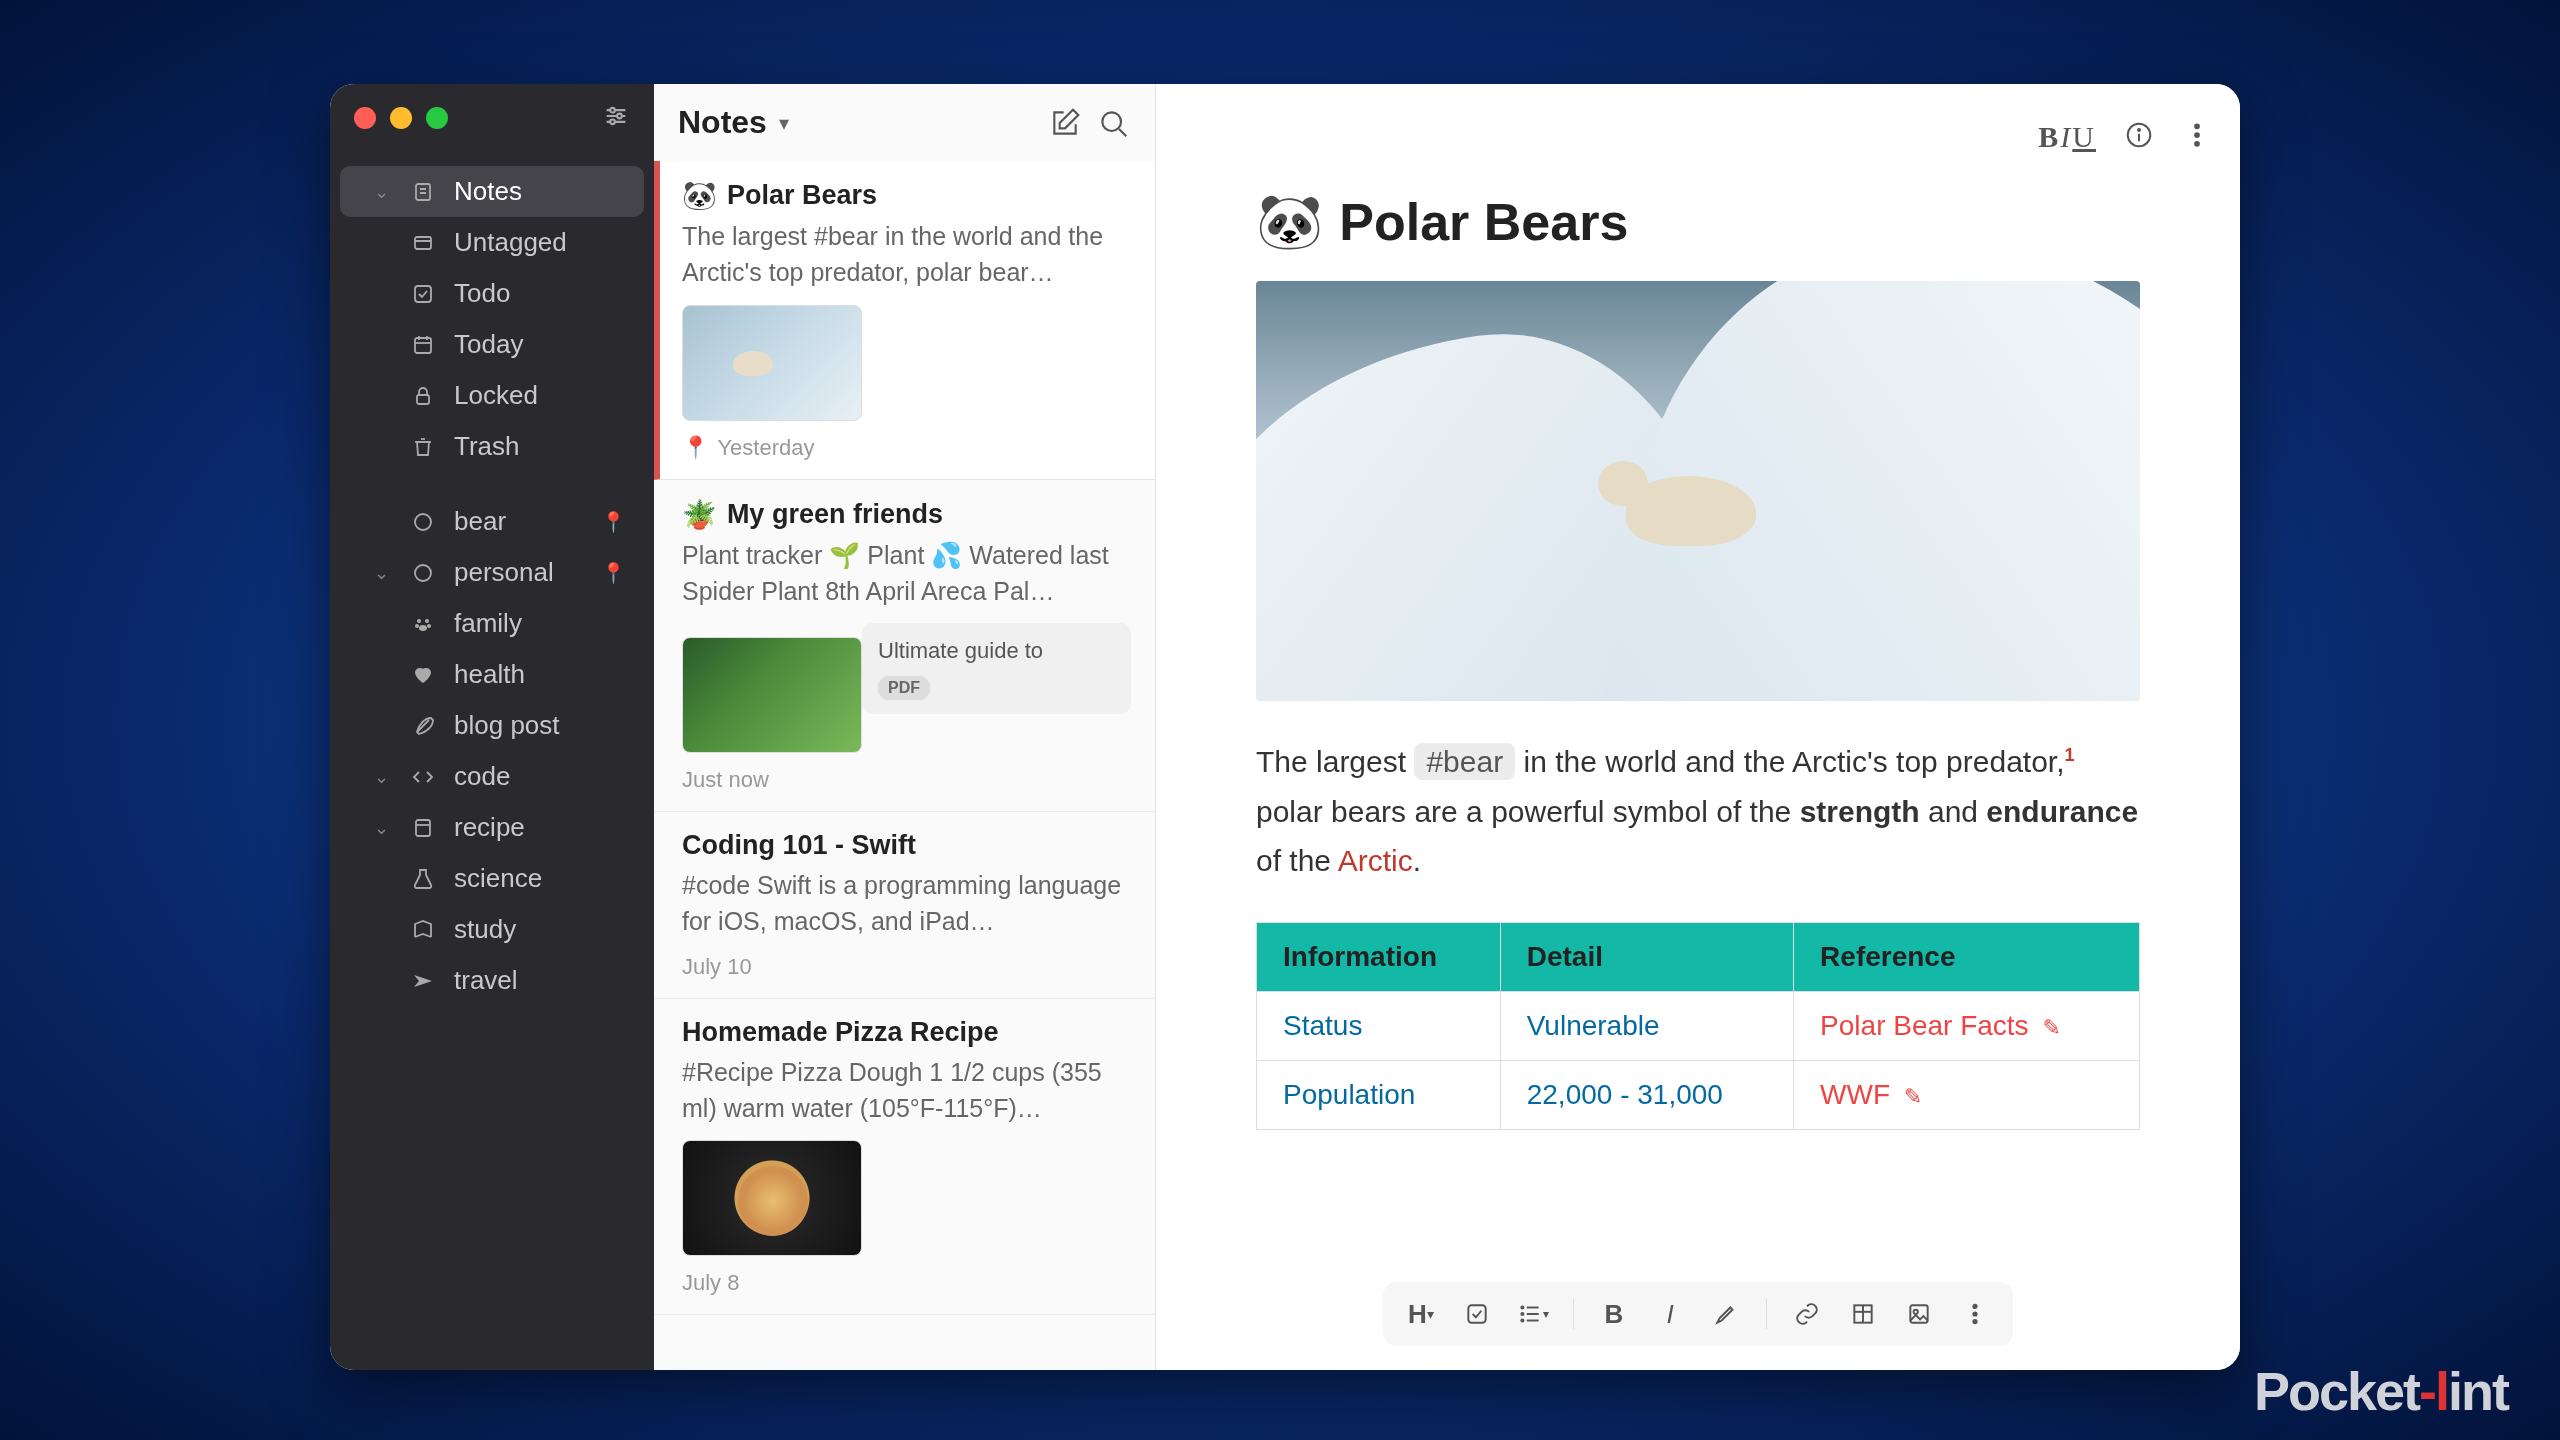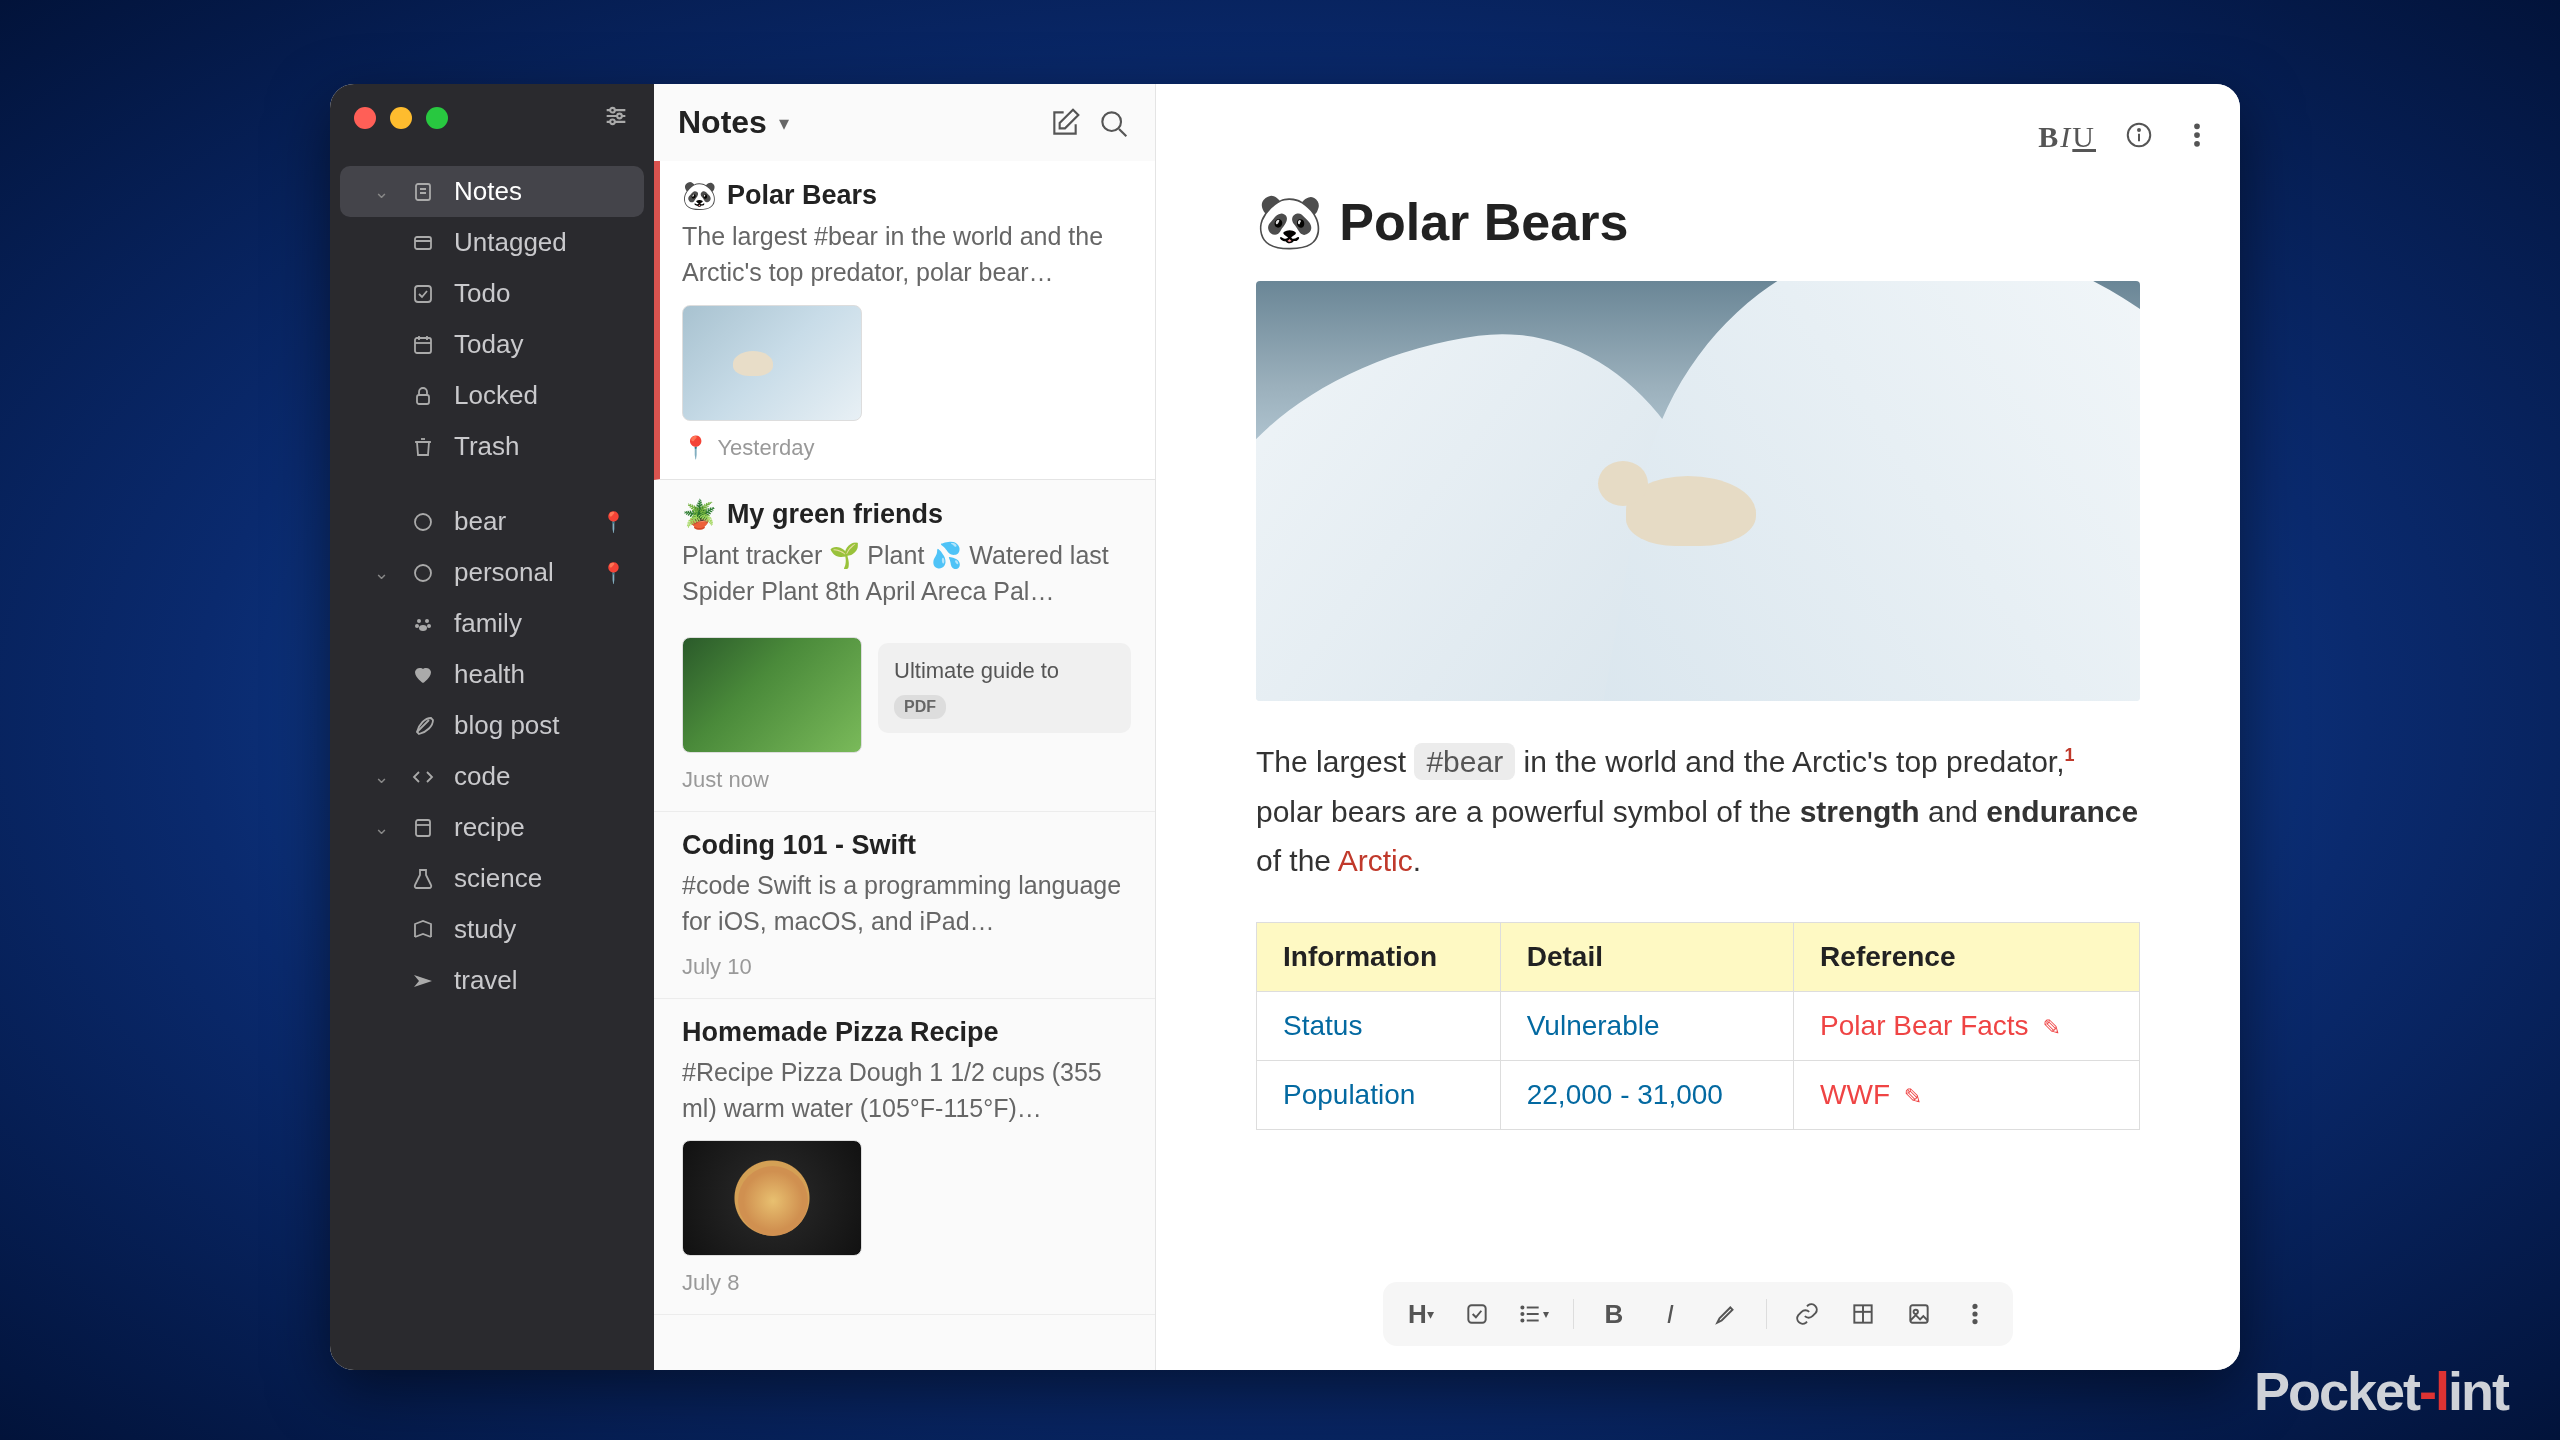"Ultimate guide to" .thumb-row { align-items: center -> flex-start; gap: 16px -> none }
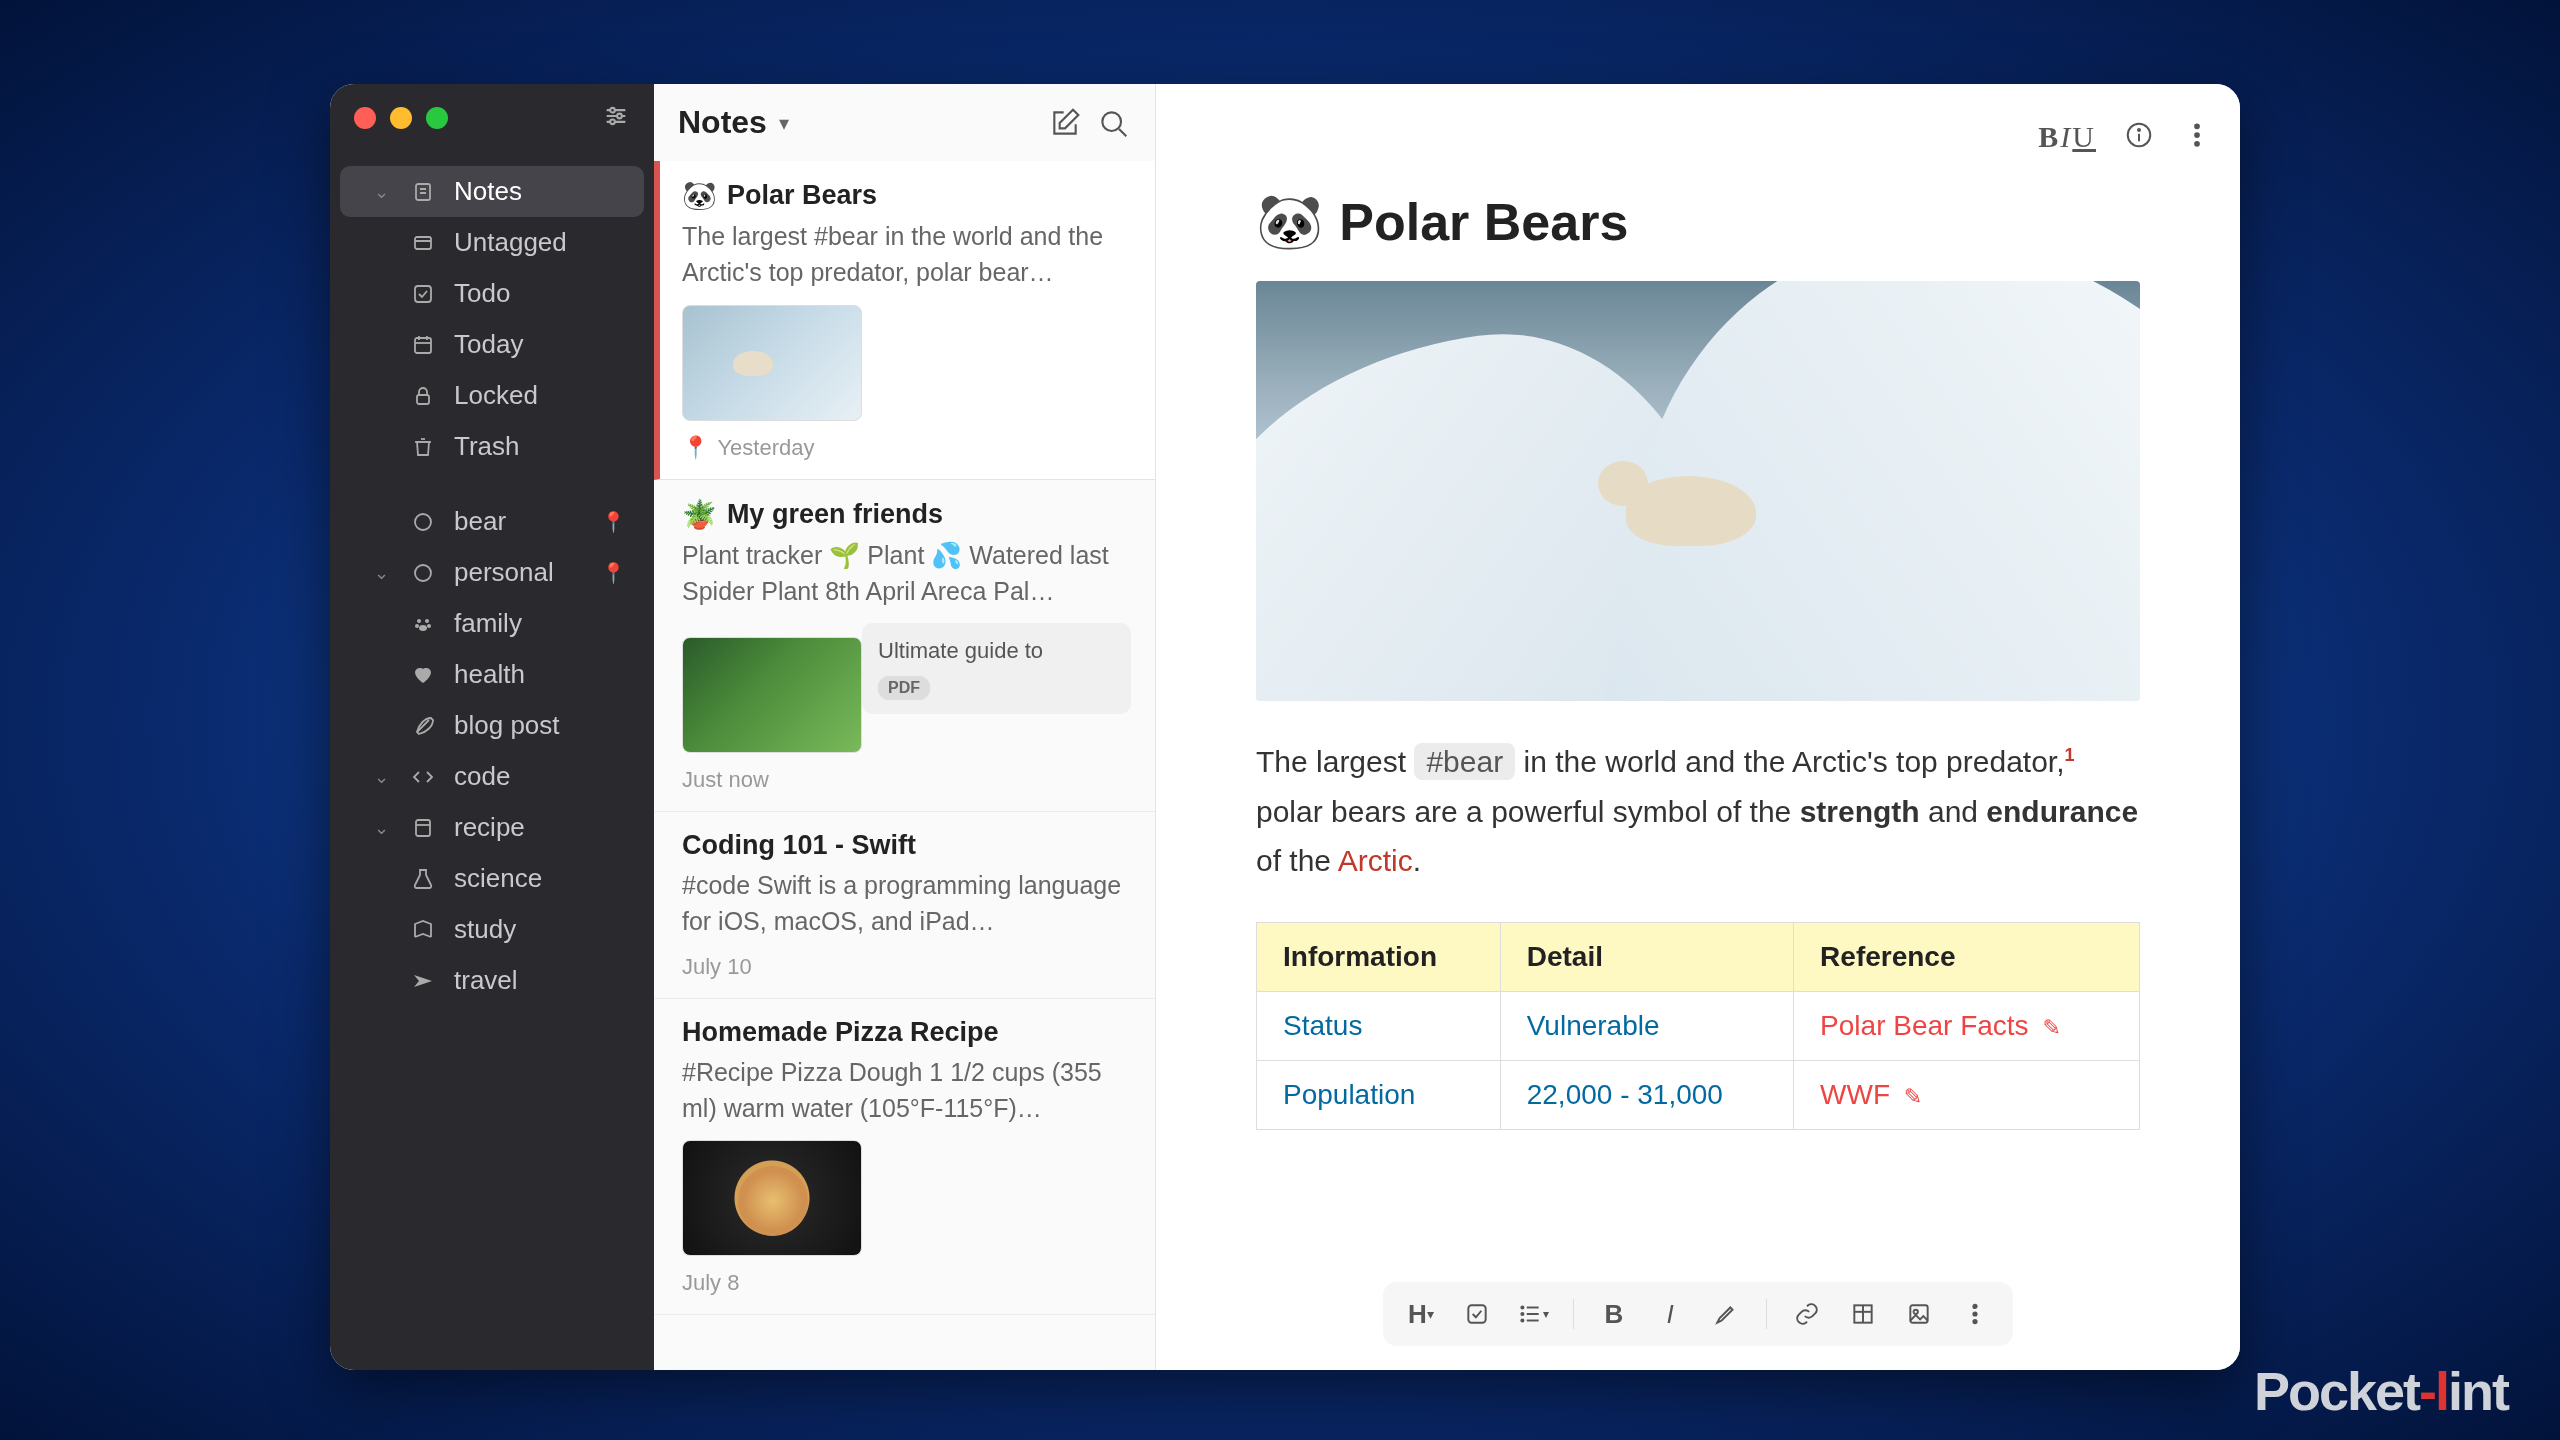"Information" .doc-table th { background: #fef9c3 -> #14b8a6 }
